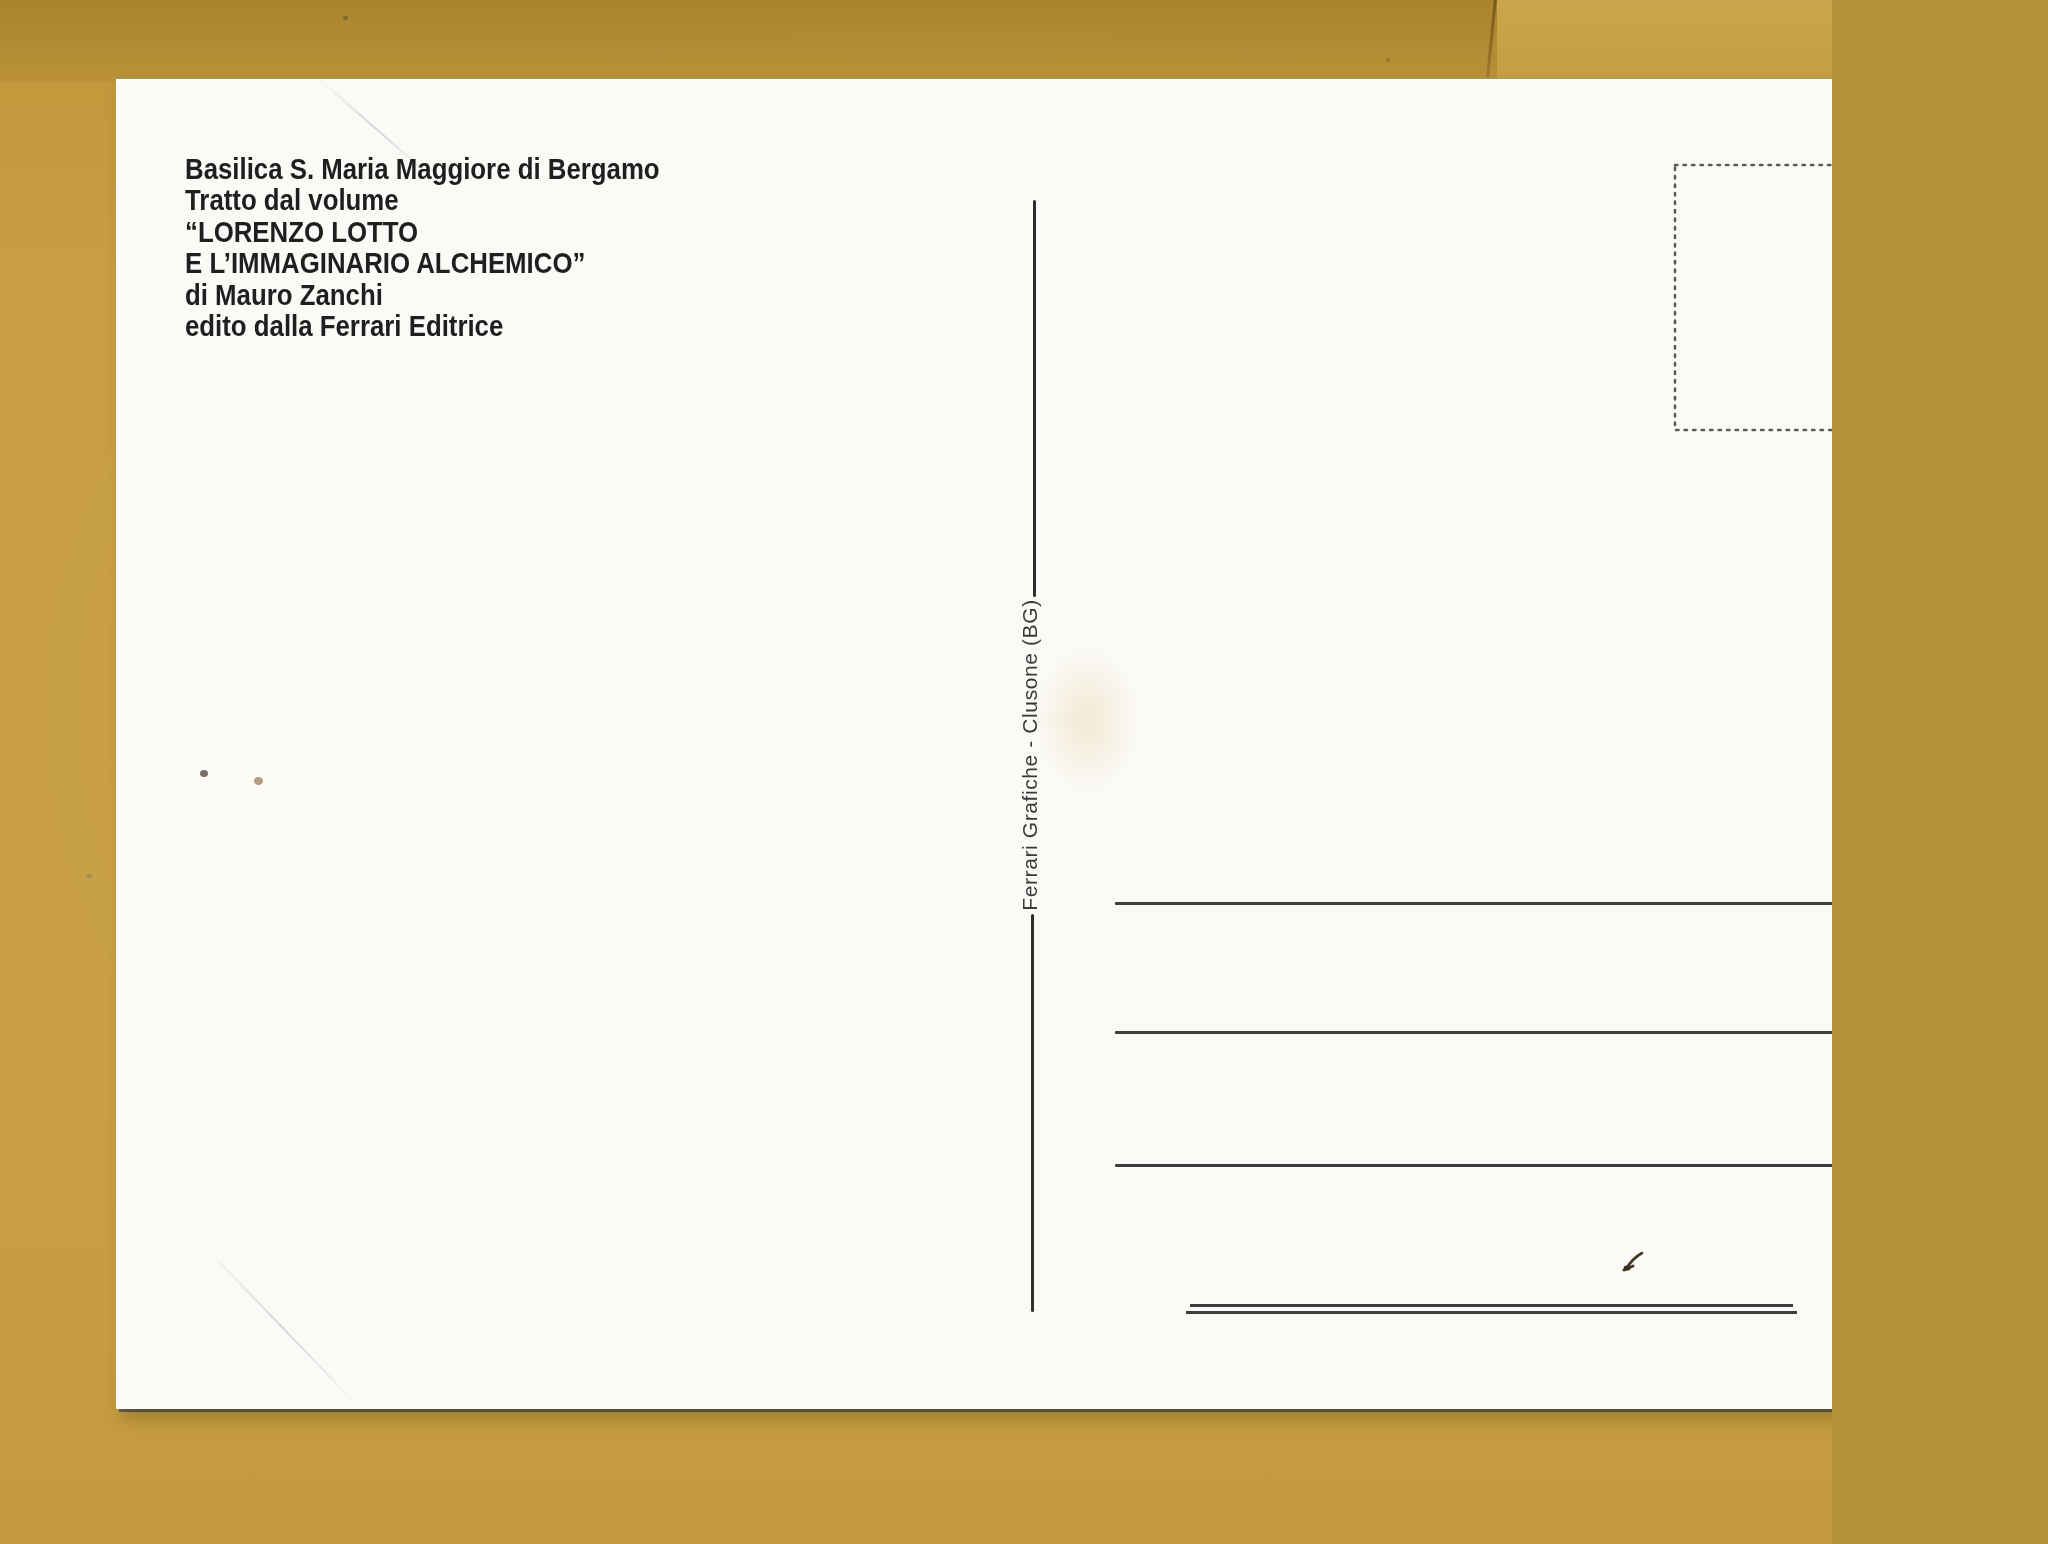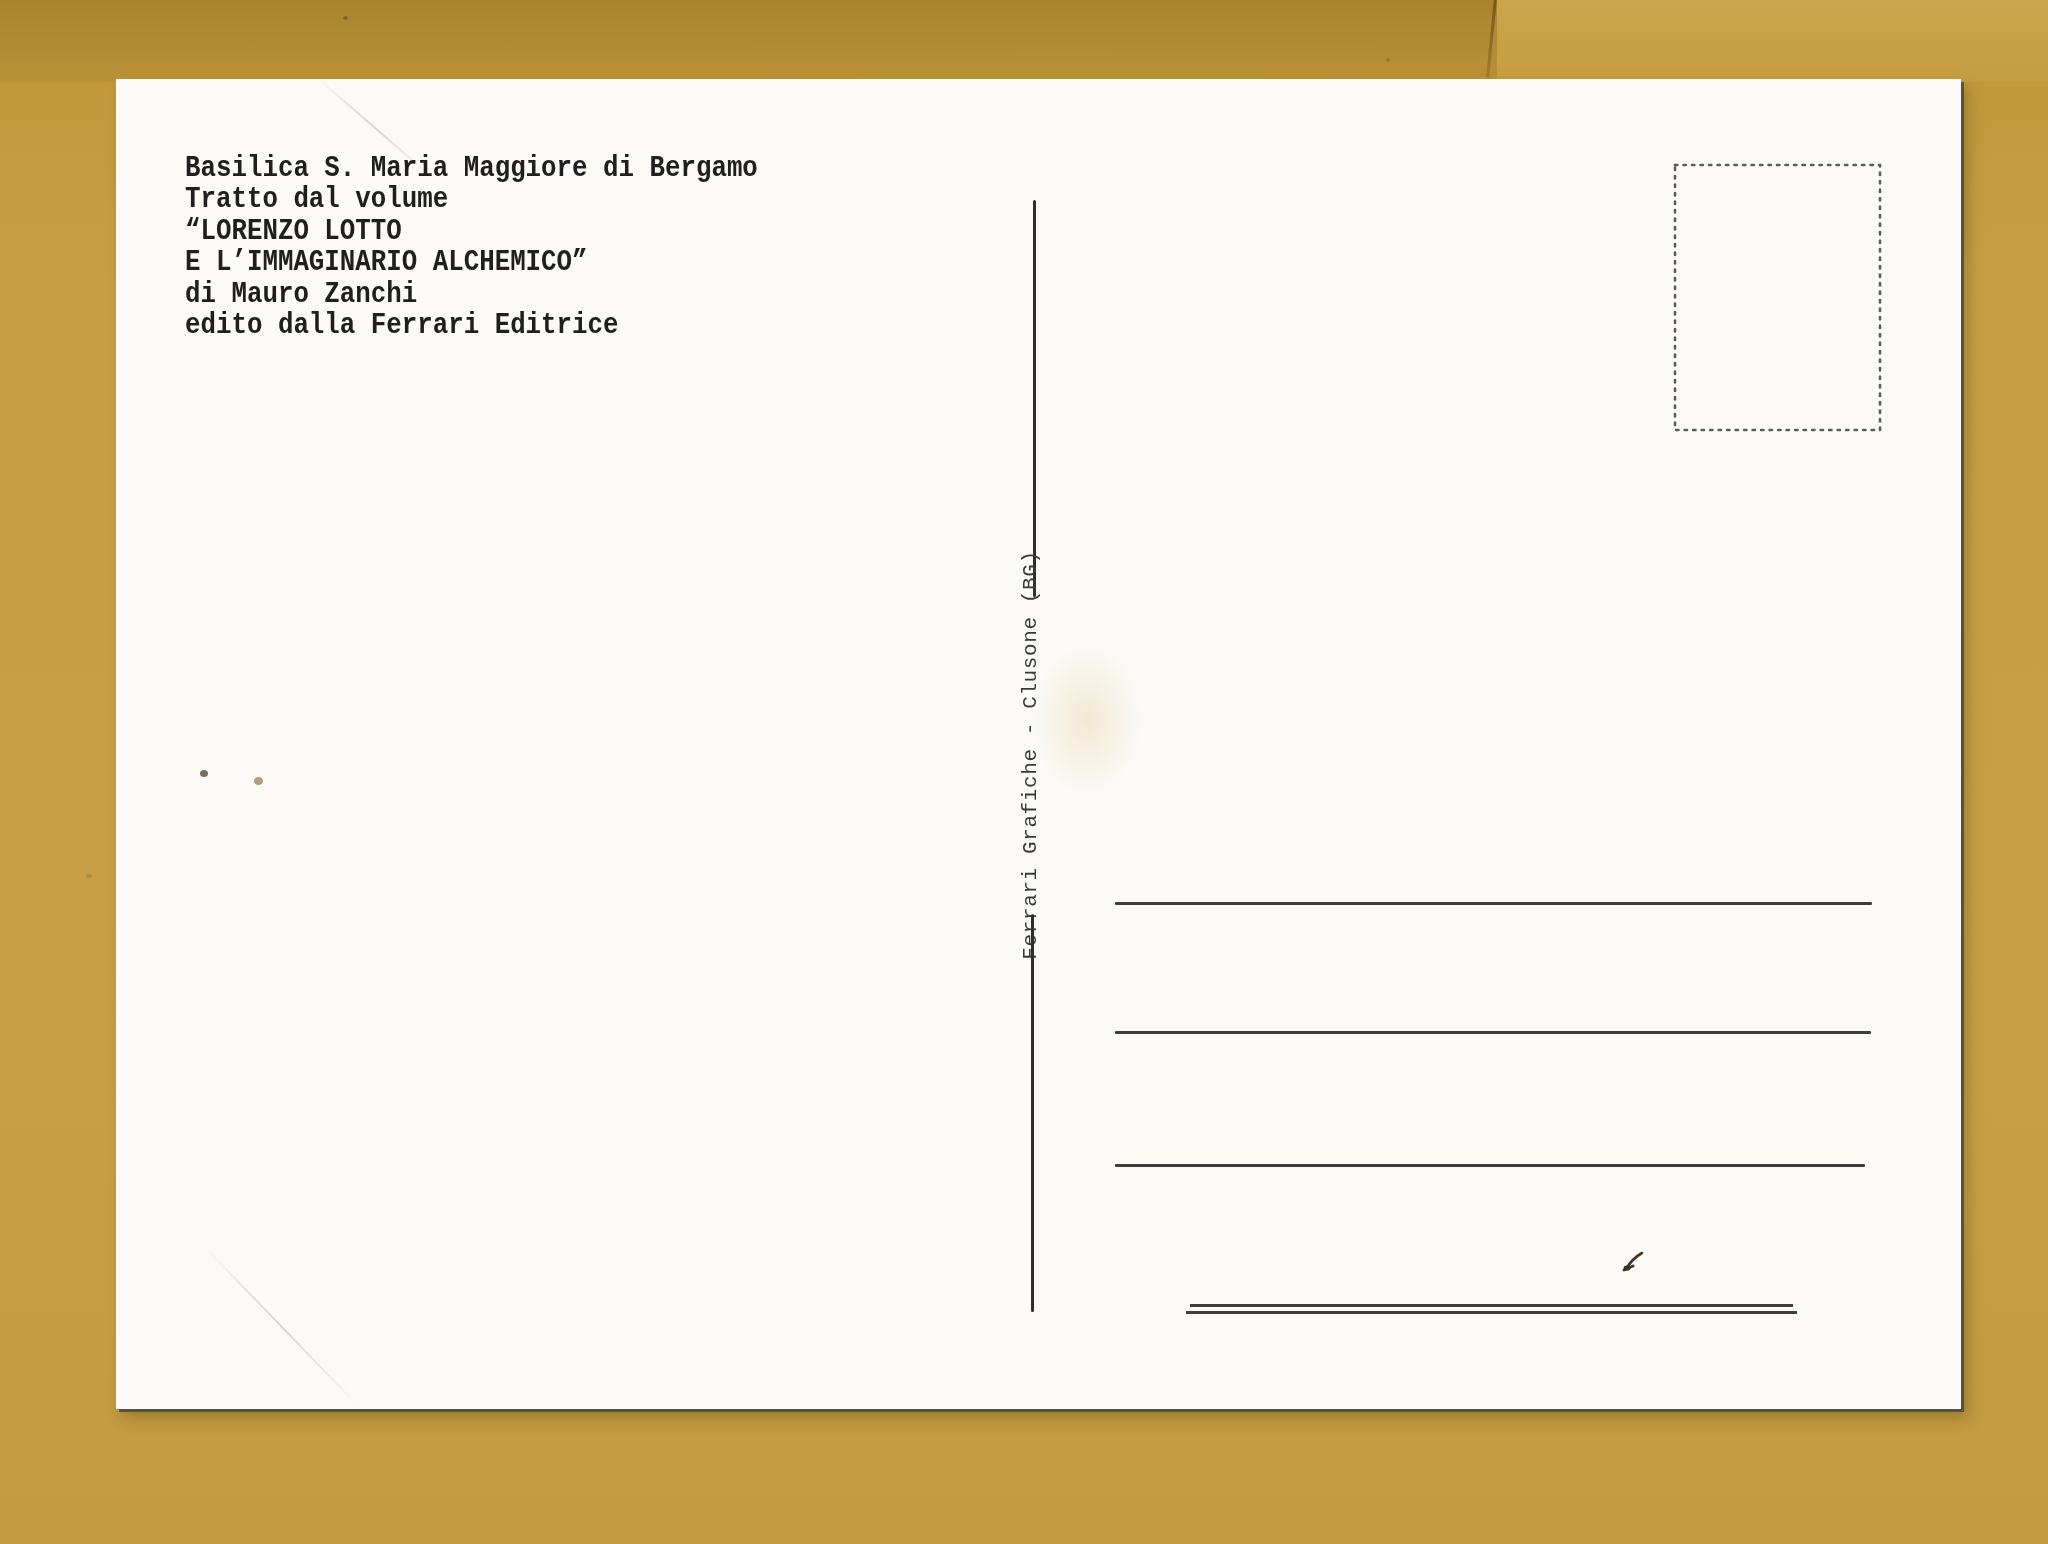"Basilica S. Maria Maggiore di" #scene { font-family: Liberation Mono, monospace -> Liberation Sans, sans-serif; width: 2048px -> 1832px }
